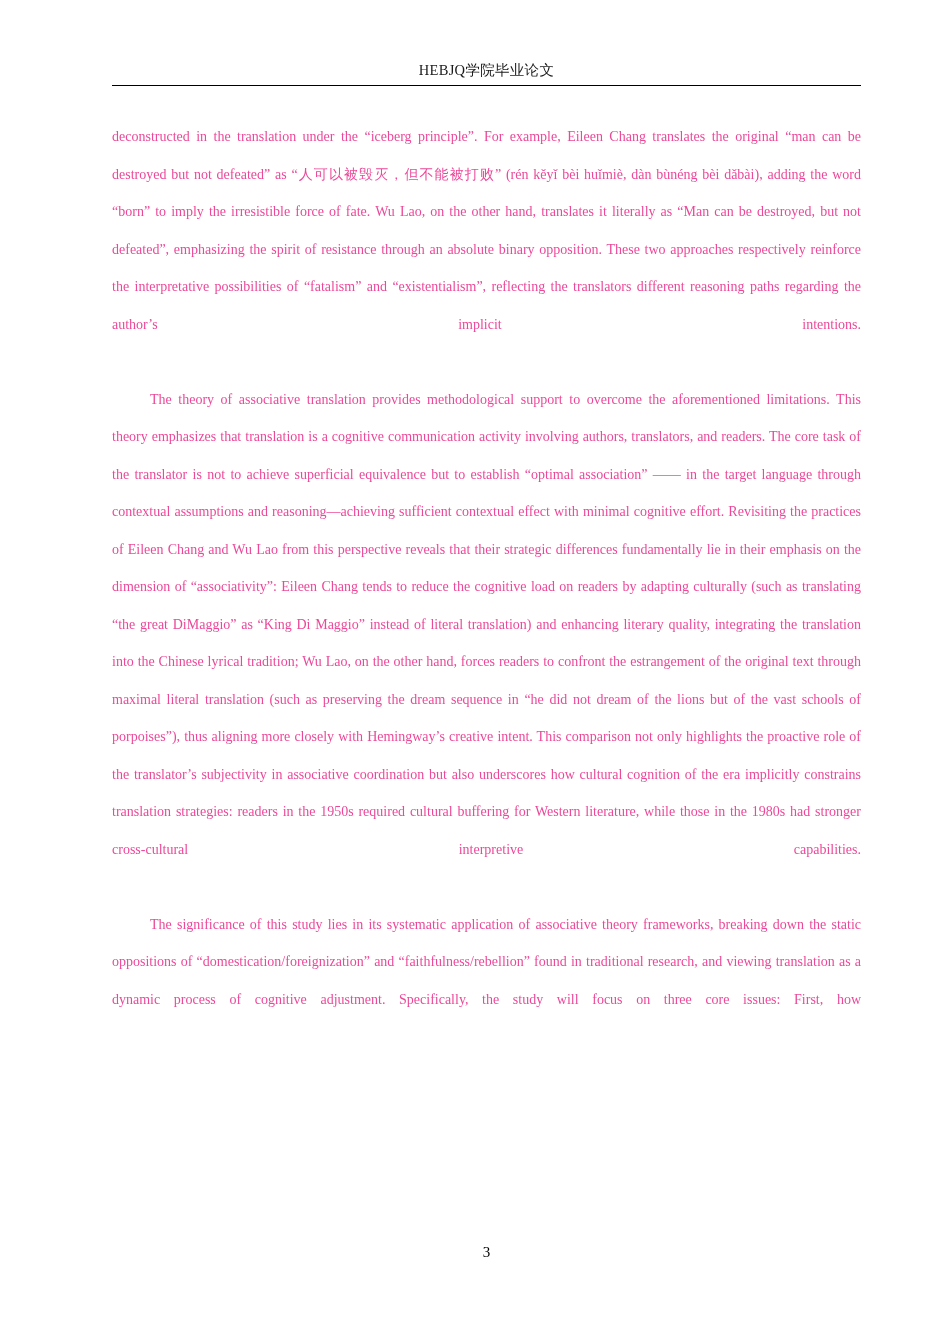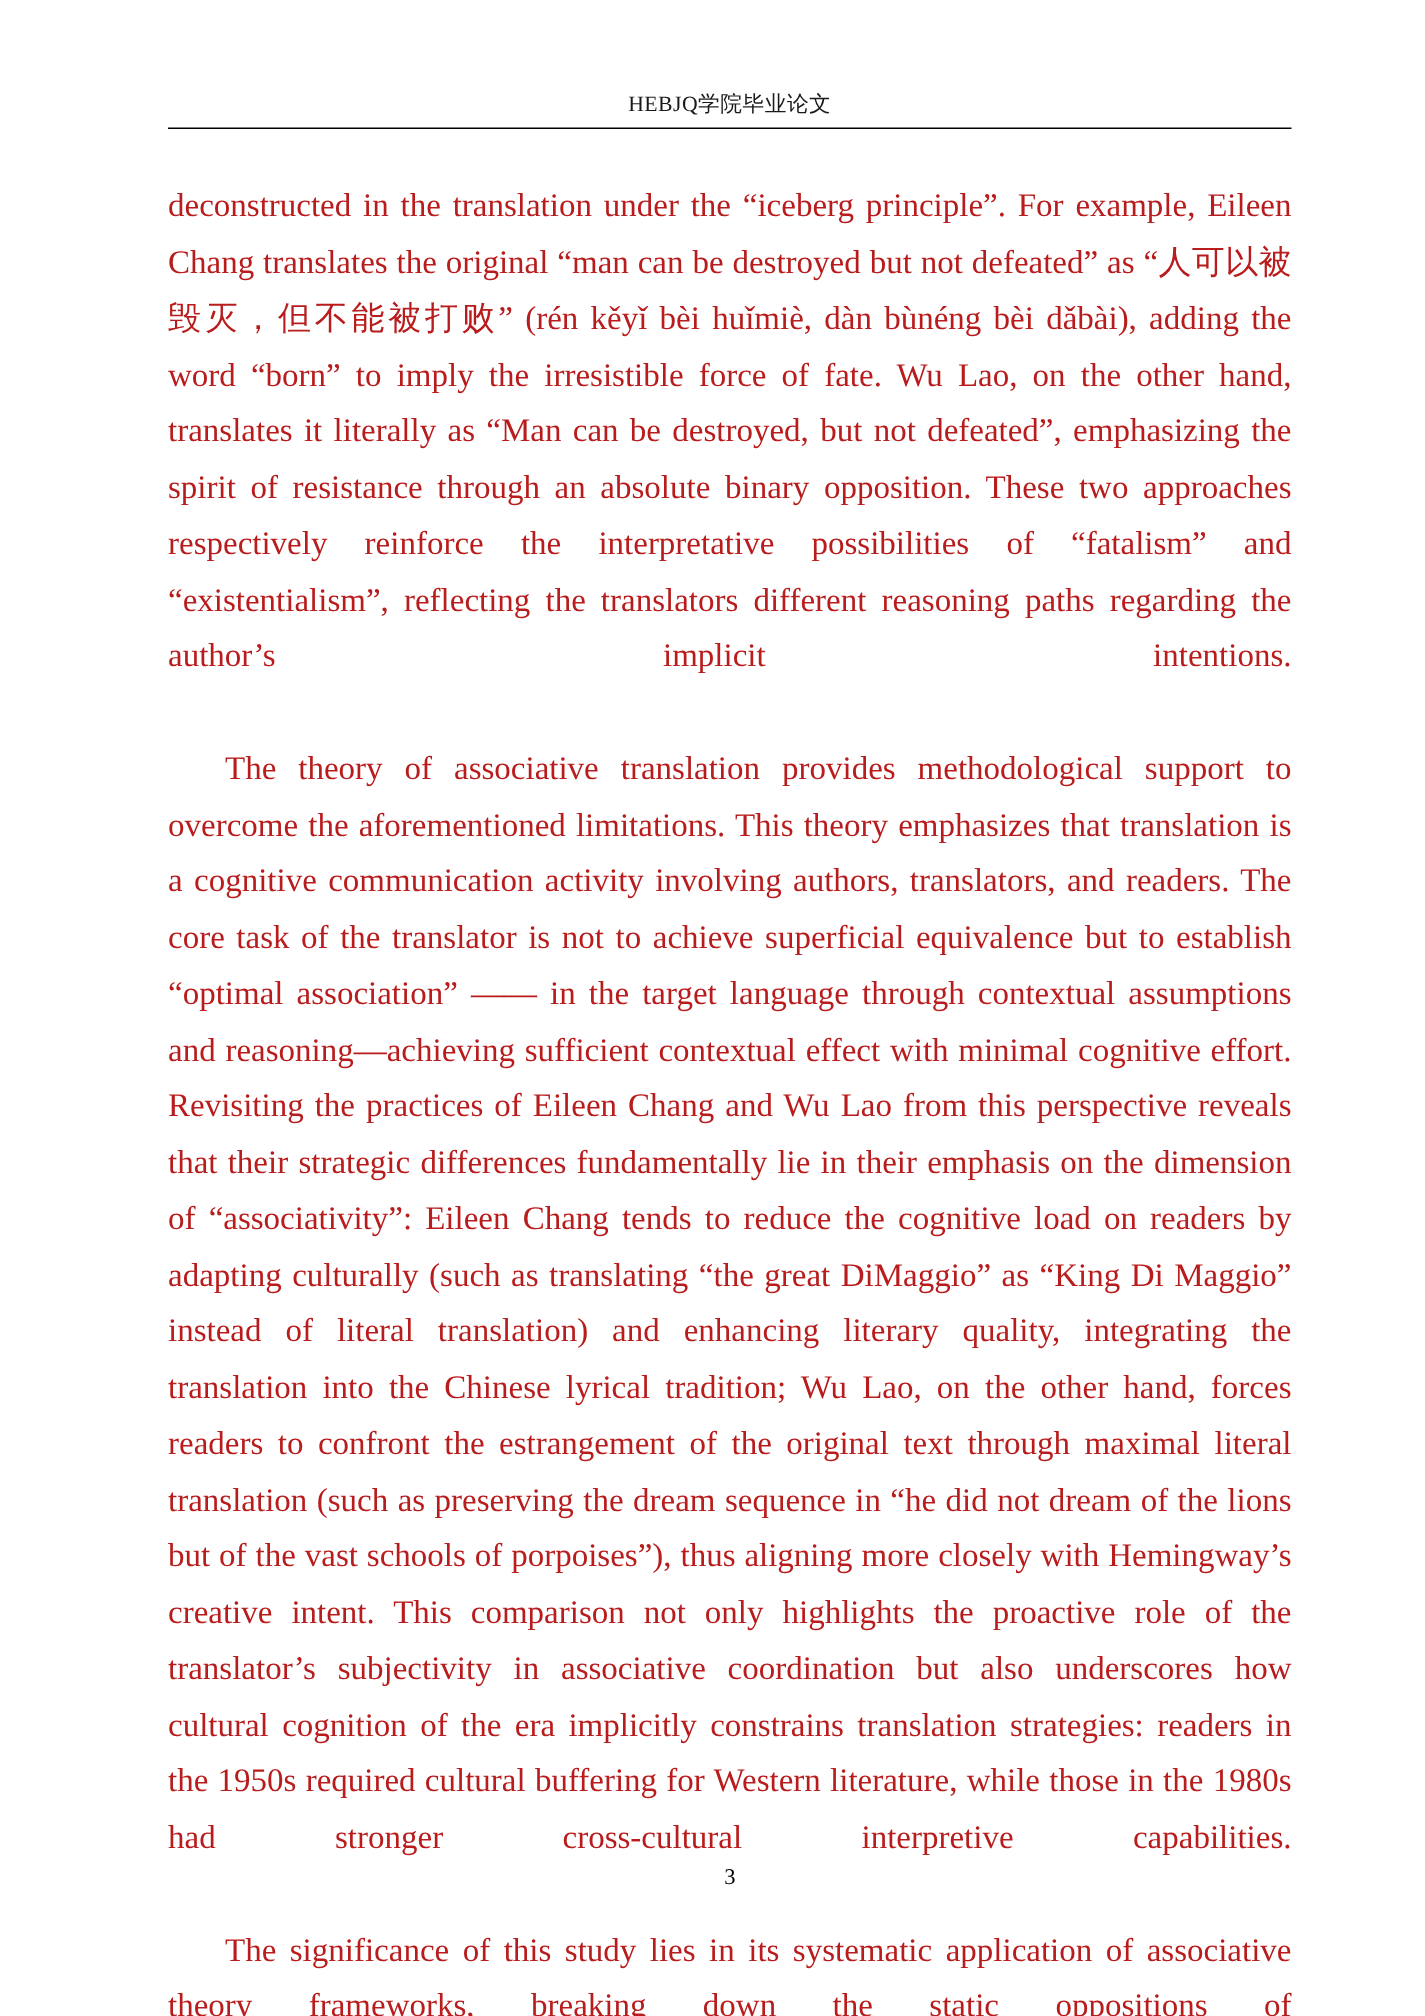"deconstructed in the translation under" .para { color: #b91c1c -> #ec4899; font-size: 22px -> 14px }
